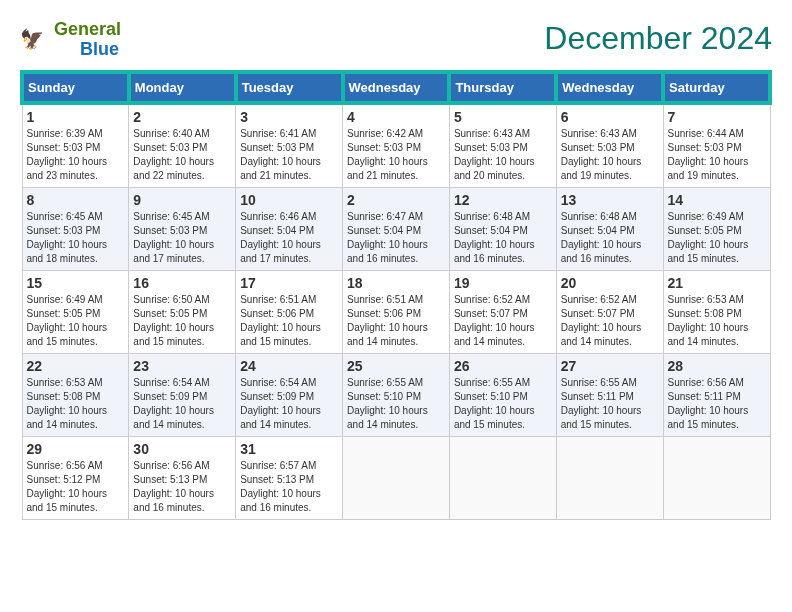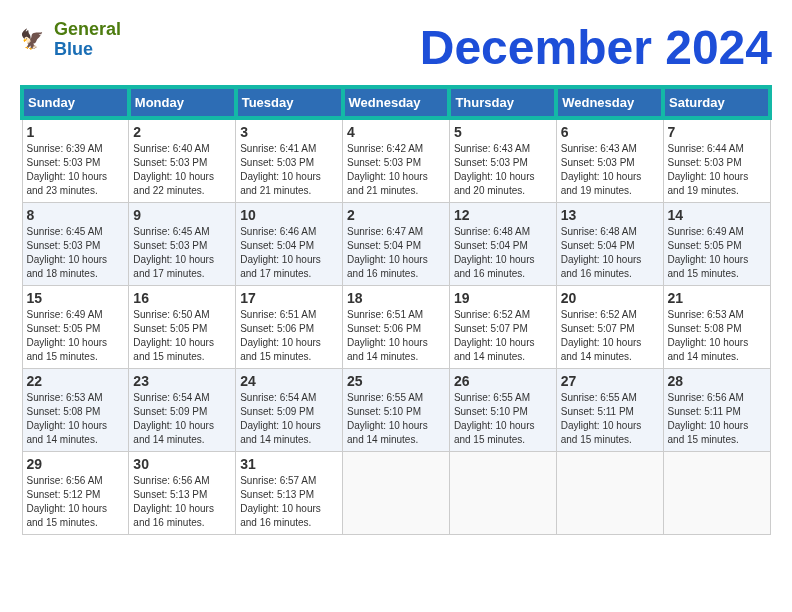"Blue" div { margin-left: none -> 26px }
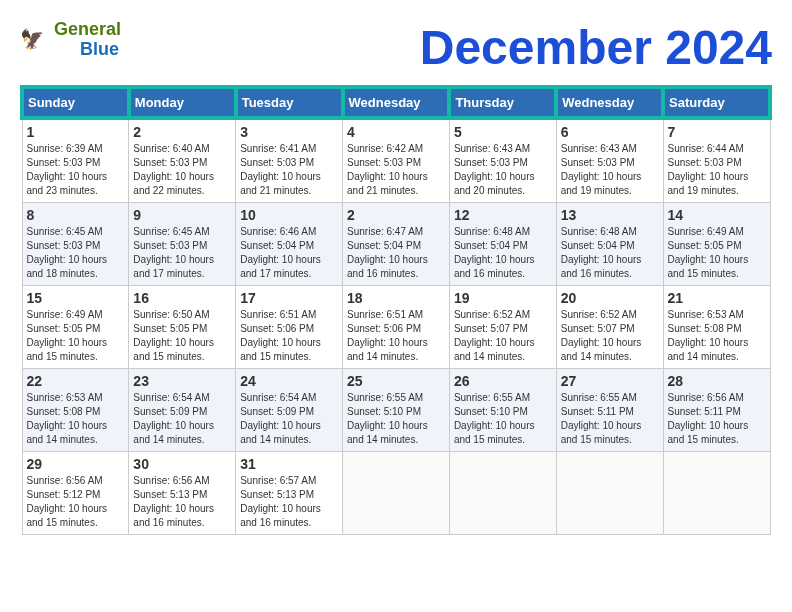"December 2024" .main-title { color: #1d4ed8 -> #0f766e; font-size: 48px -> 32px; font-weight: bold -> normal }
